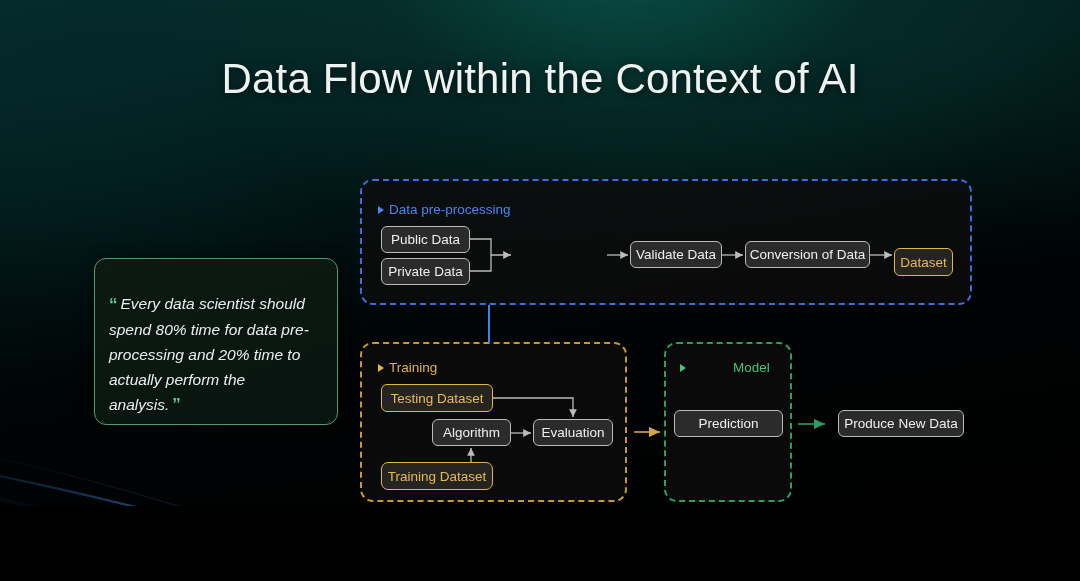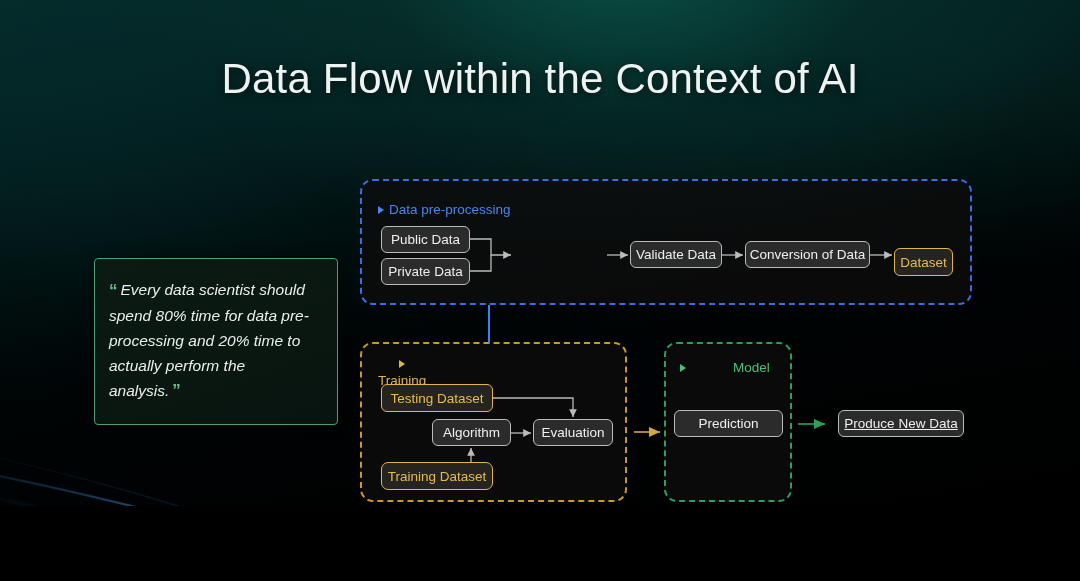"“ Every data scientist should" #quote-card { border-radius: 4px -> 12px; padding: 18px 16px 14px 14px -> 32px 16px 14px 14px }
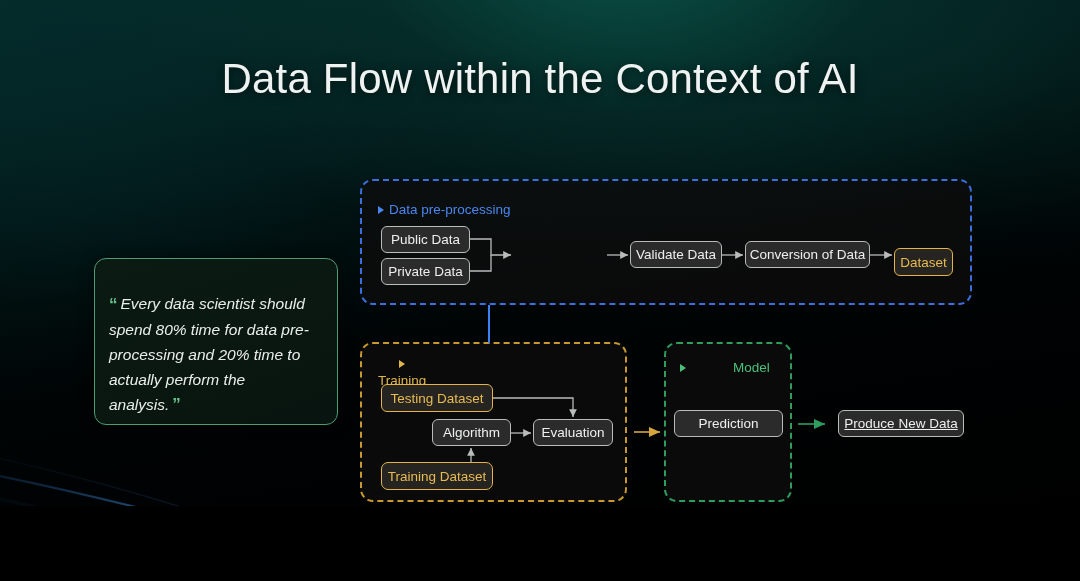"Training" .lbl-amber { flex-direction: column -> none }
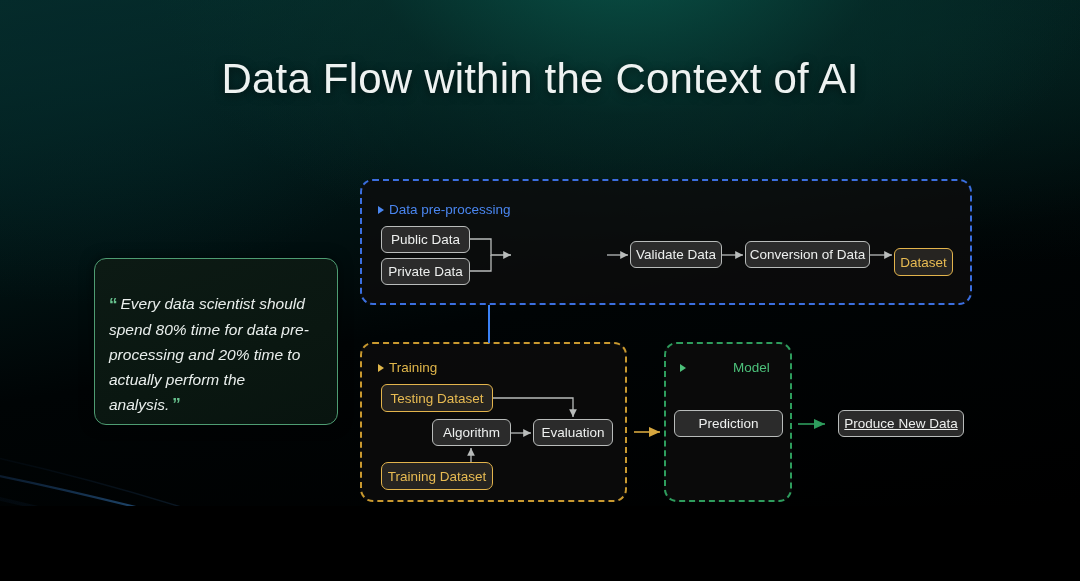"Produce New Data" div.node { text-decoration: underline -> none }
